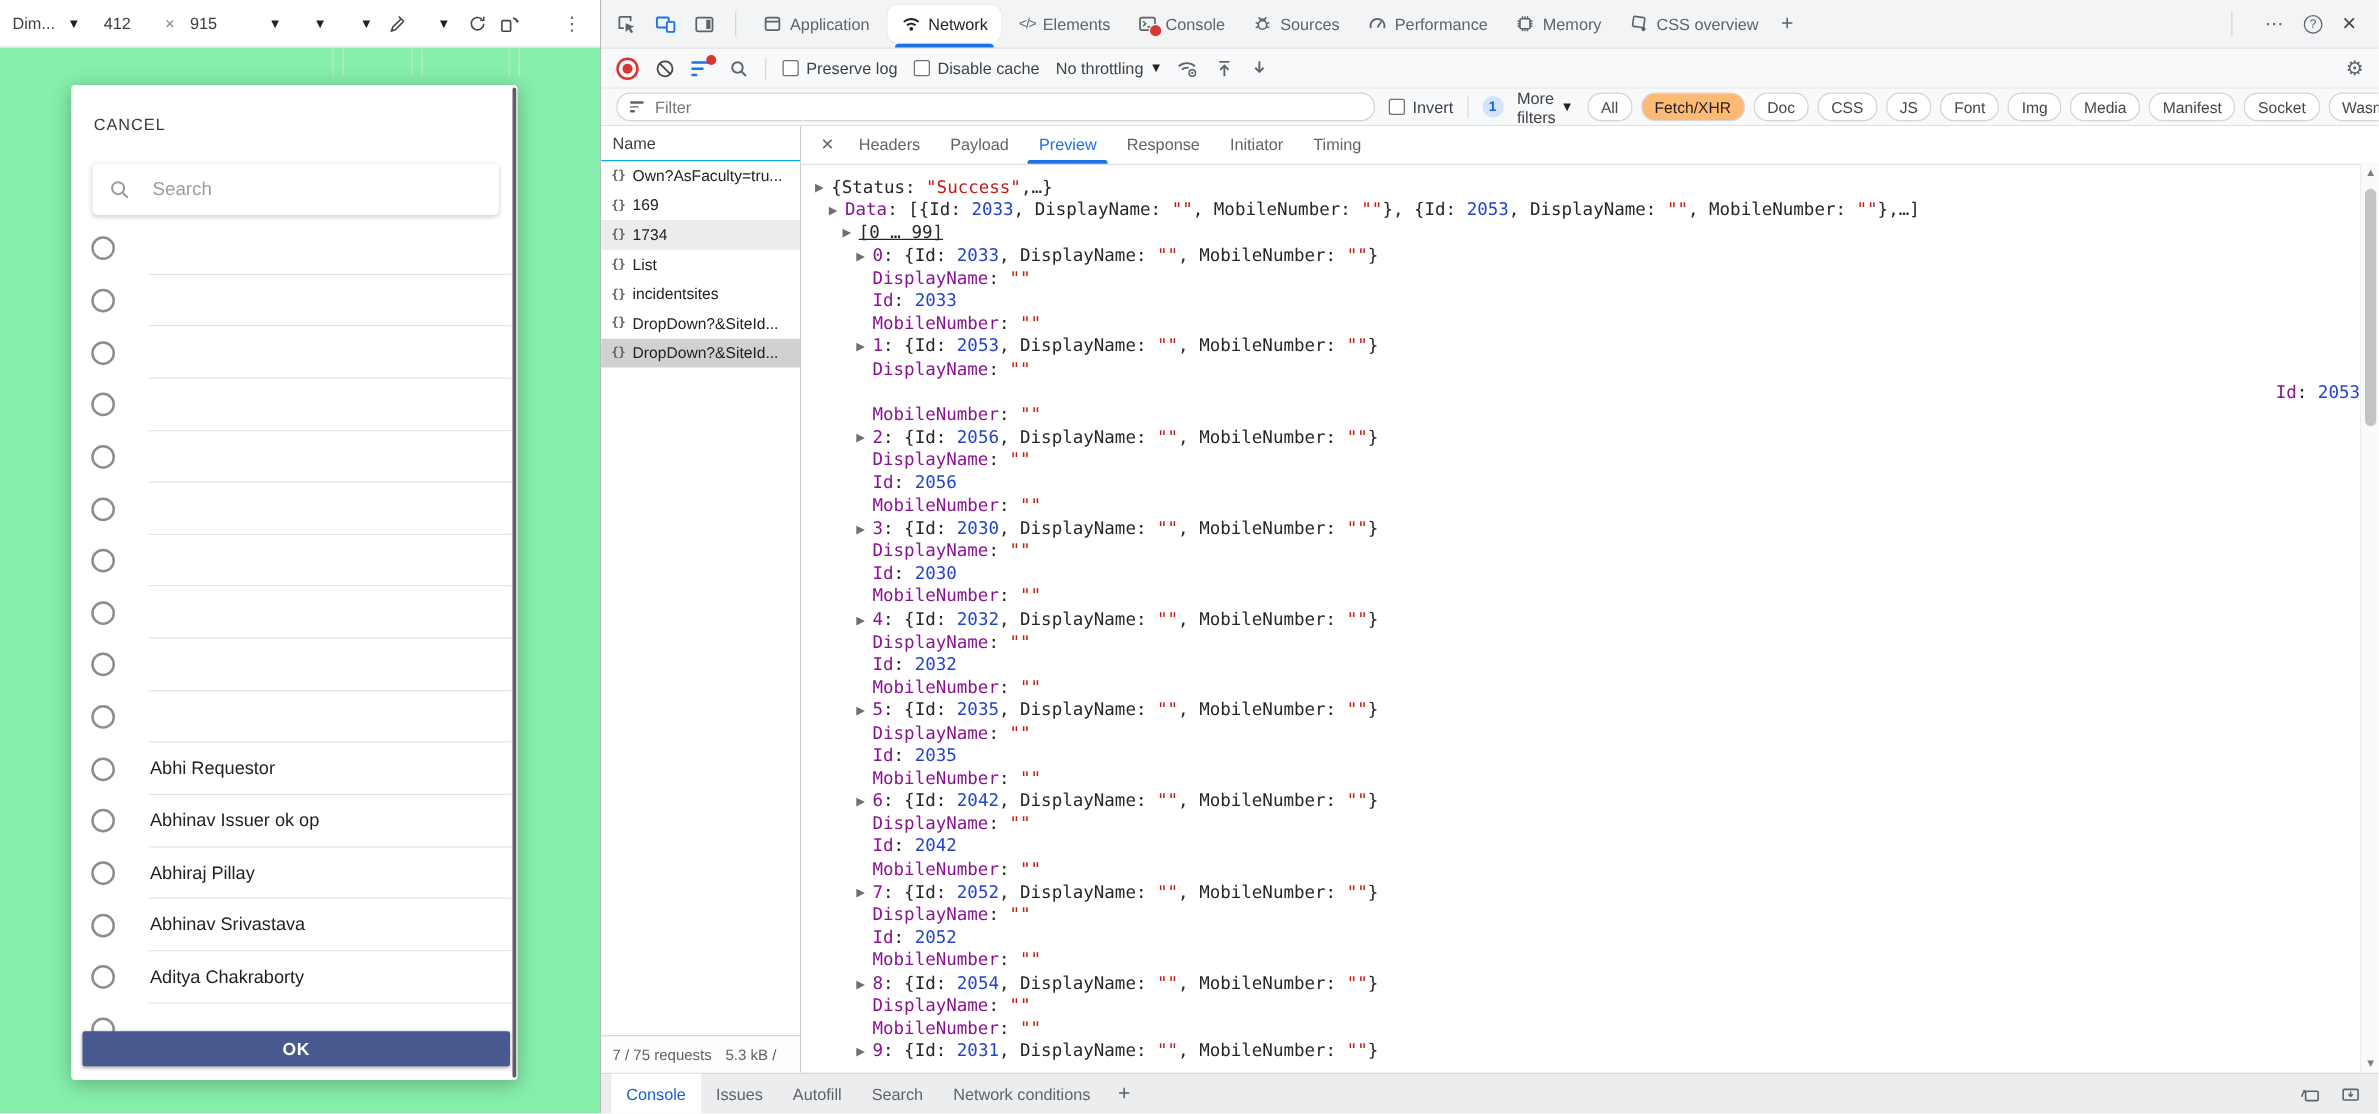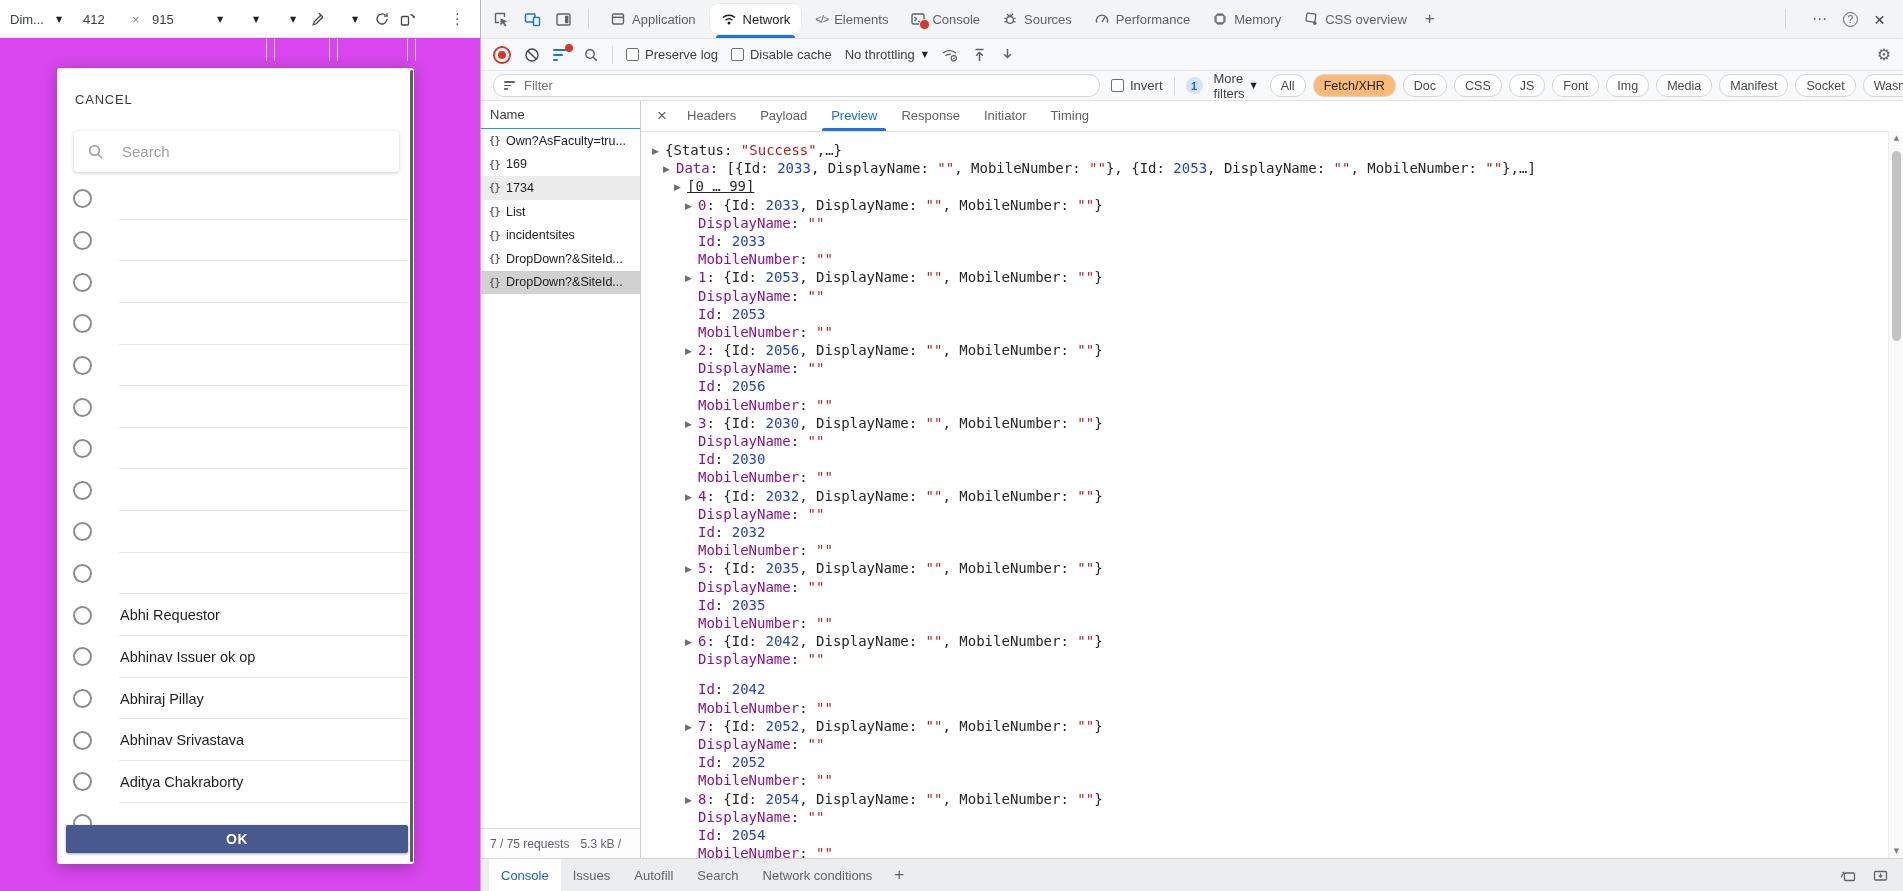"Dim..." .page-side { background: #d946ef -> #86efac }
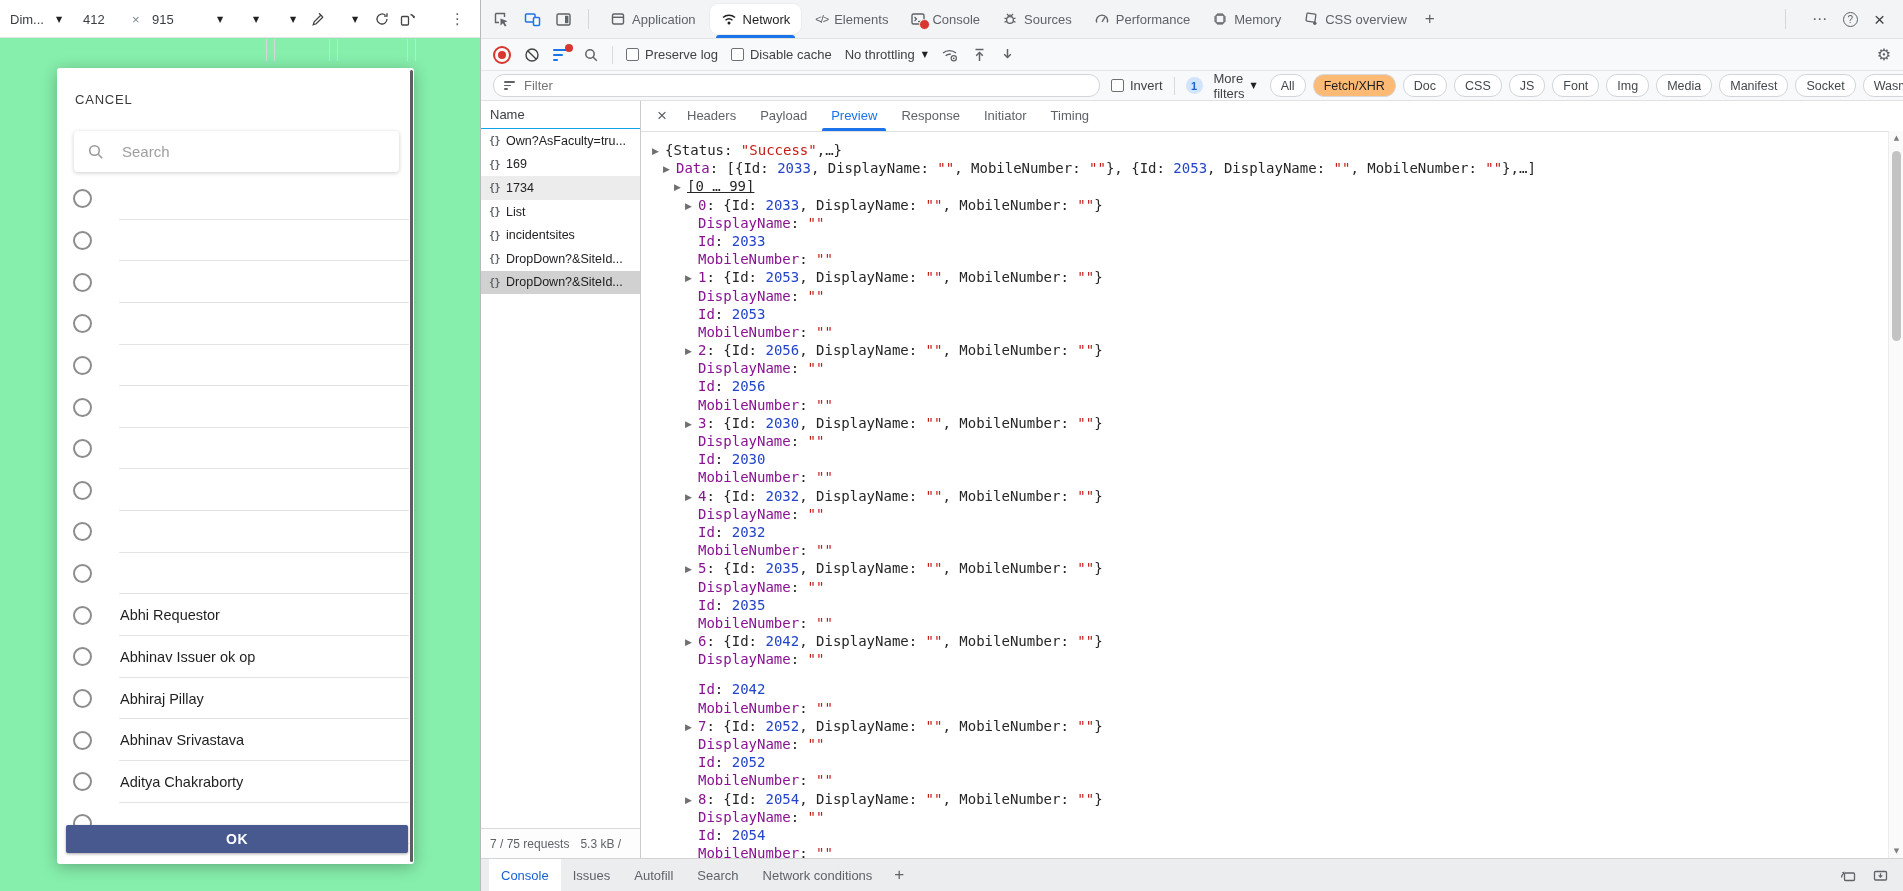"Id: 2053" div.tl { text-align: none -> right }
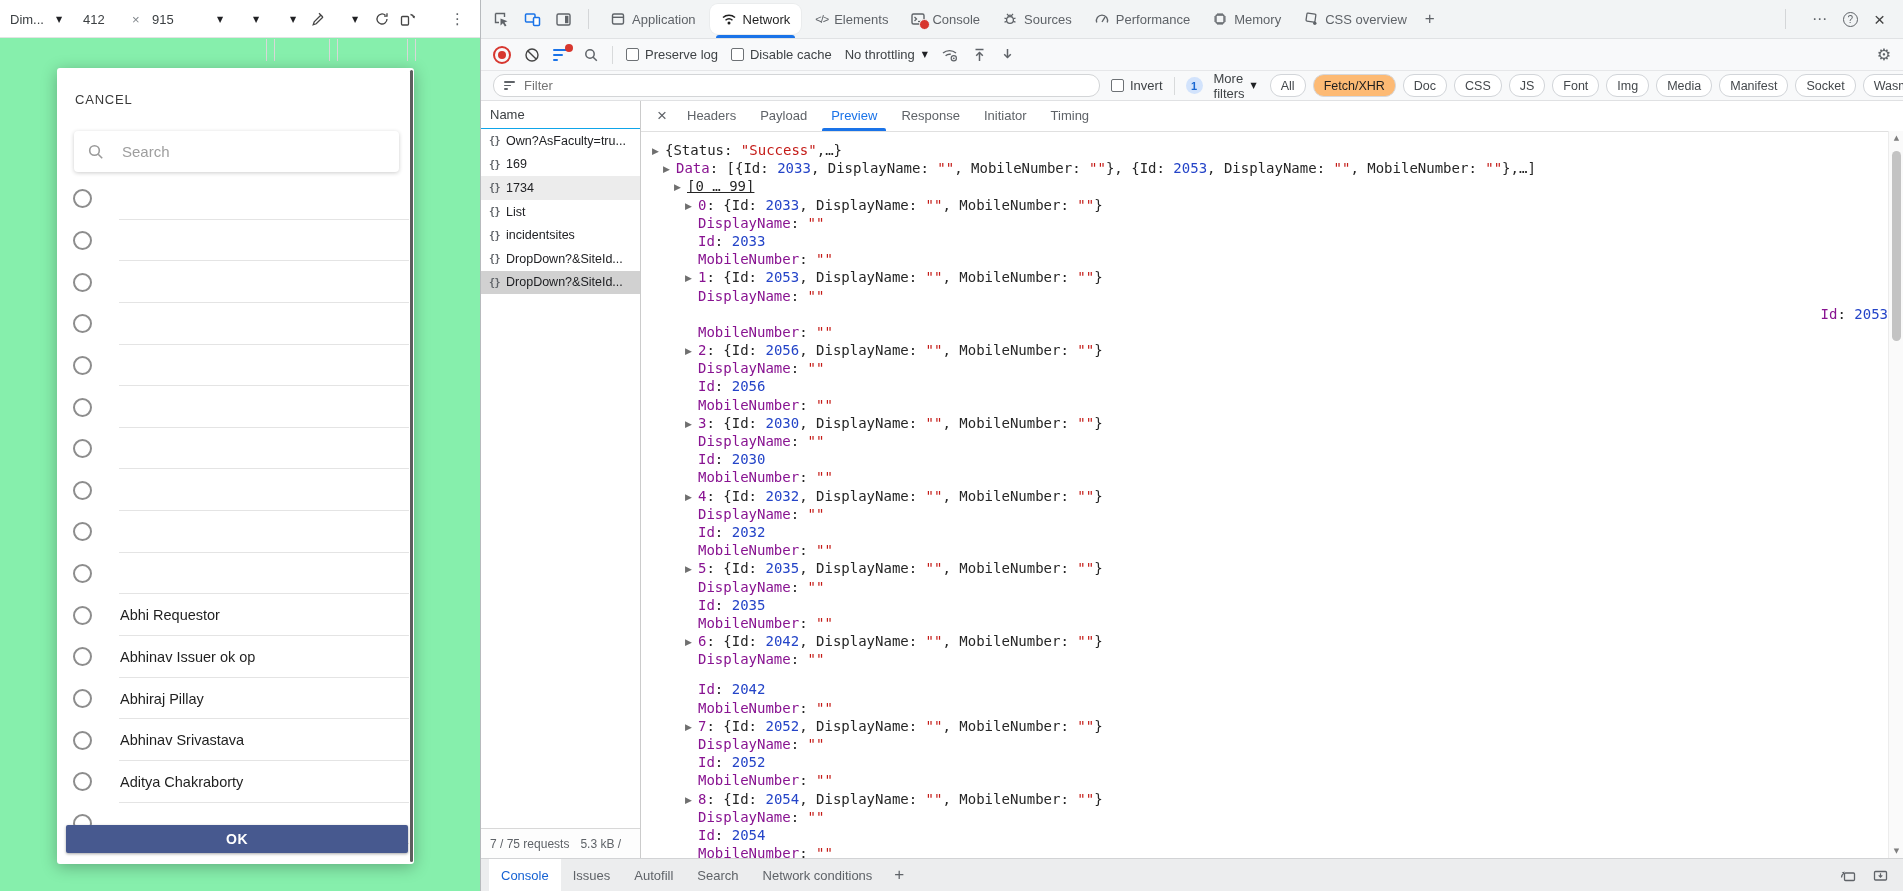"Id: 2042" div.tl { margin-top: 12px -> none }
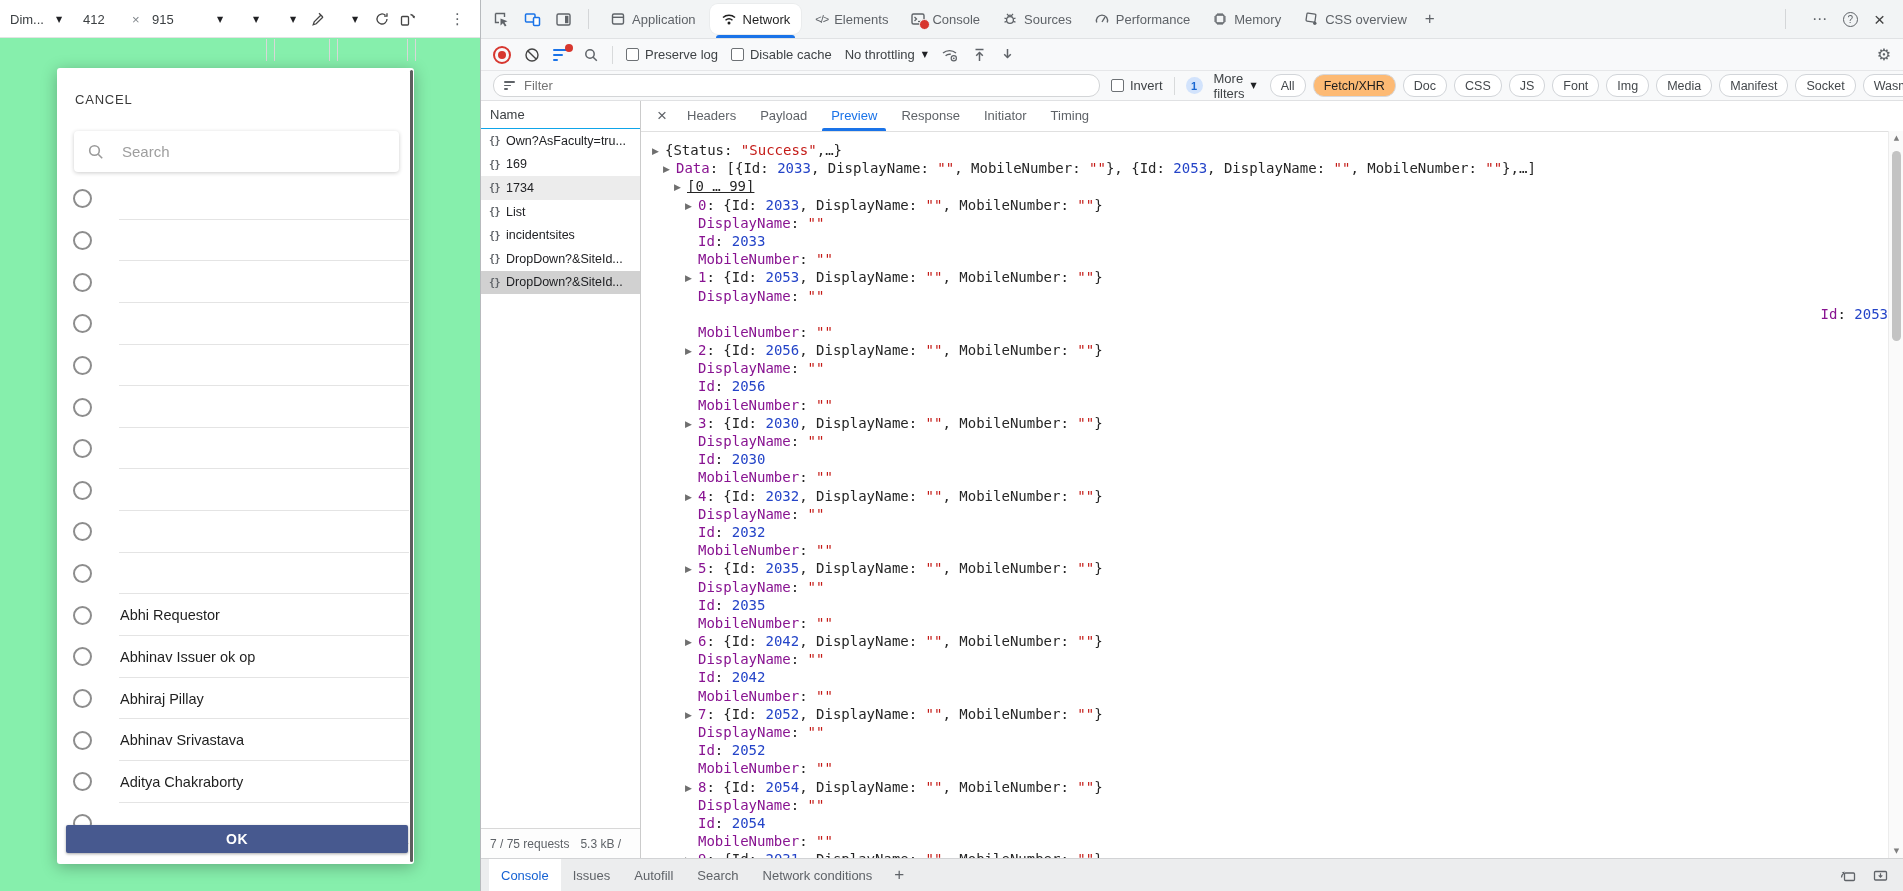"Id: 2054" div.tl { html: <div><span>Id</span><span>: </span><span>2054</span></div> -> none }
